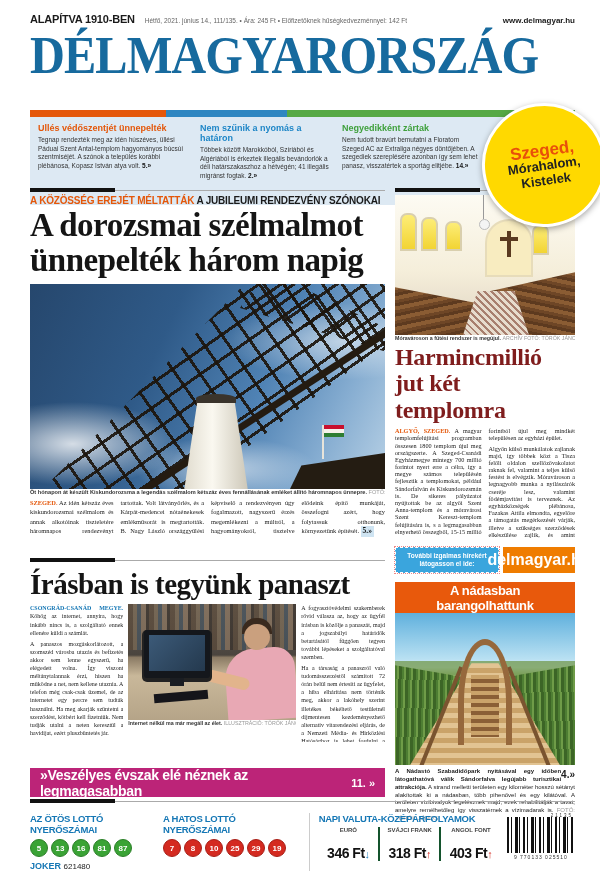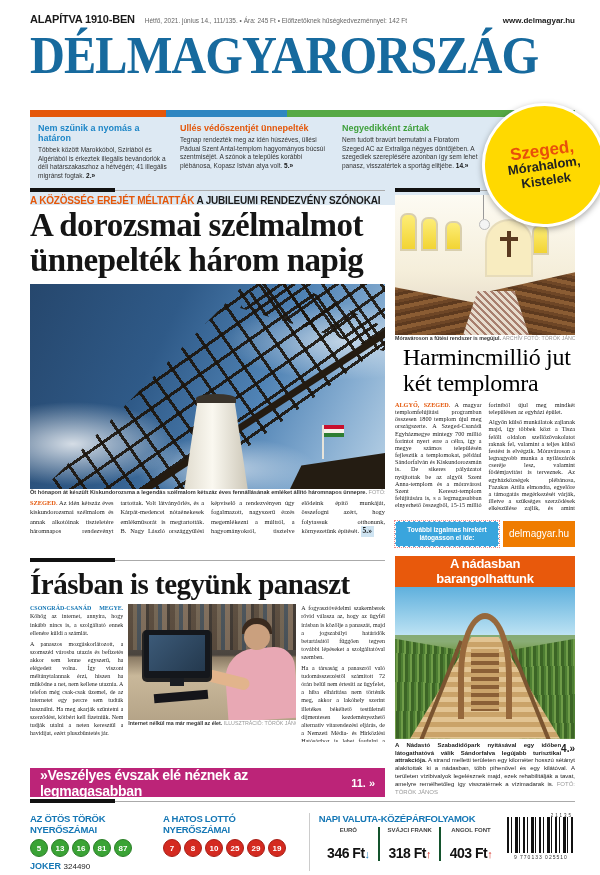"Nem szűnik a nyomás a" div.teaser { order: before "Üllés védőszentjét ünnepelték" -> after "Üllés védőszentjét ünnepelték" }
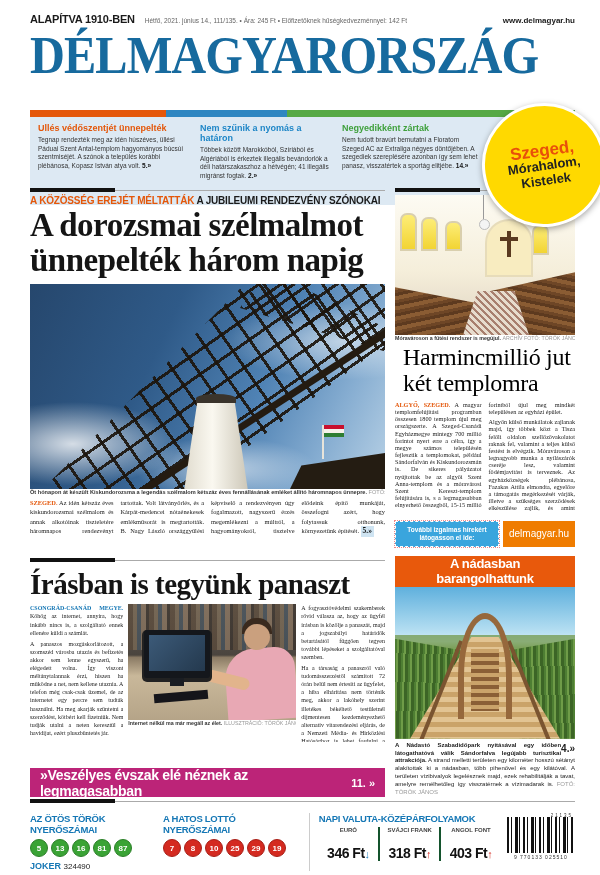"Harmincmillió jut két templomra" .right-col h1 { color: #000000 -> #7f1d1d; font-weight: 400 -> 700; margin: 3px 0 4px 8px -> 3px 0 4px 0 }
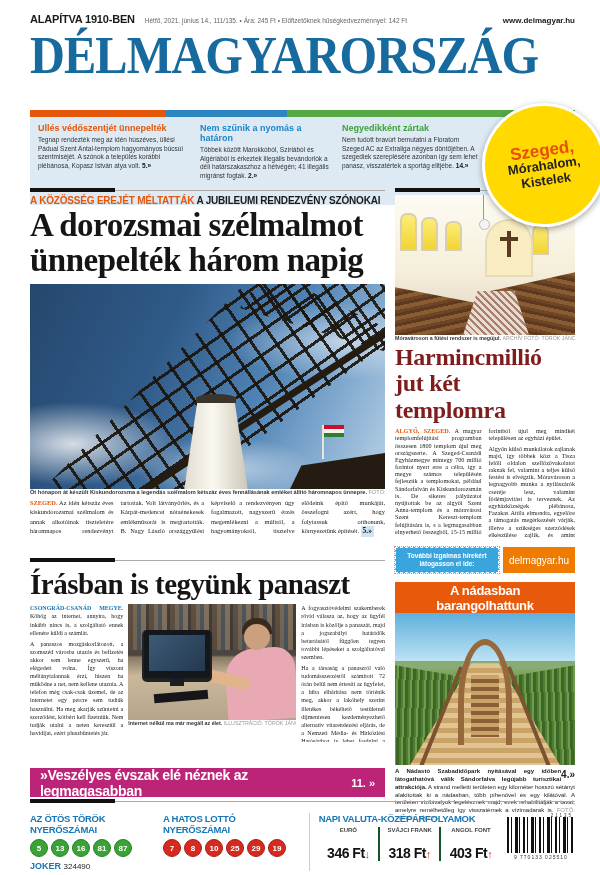"delmagyar.hu" .promo-orange { font-size: 10px -> 16px; font-weight: normal -> bold }
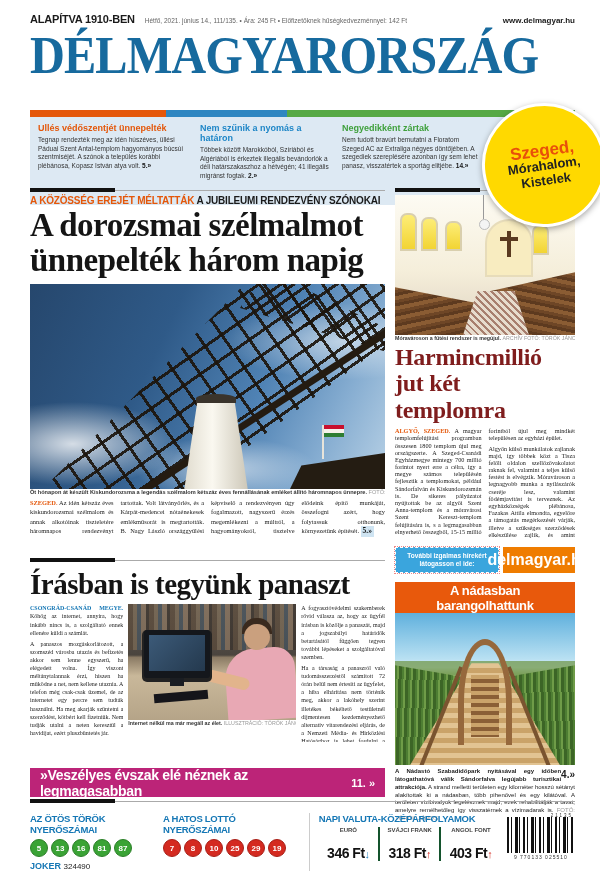"AZ ÖTÖS TÖRÖK NYERŐSZÁMAI" div.lot-label { text: TÖRÖK -> LOTTÓ }
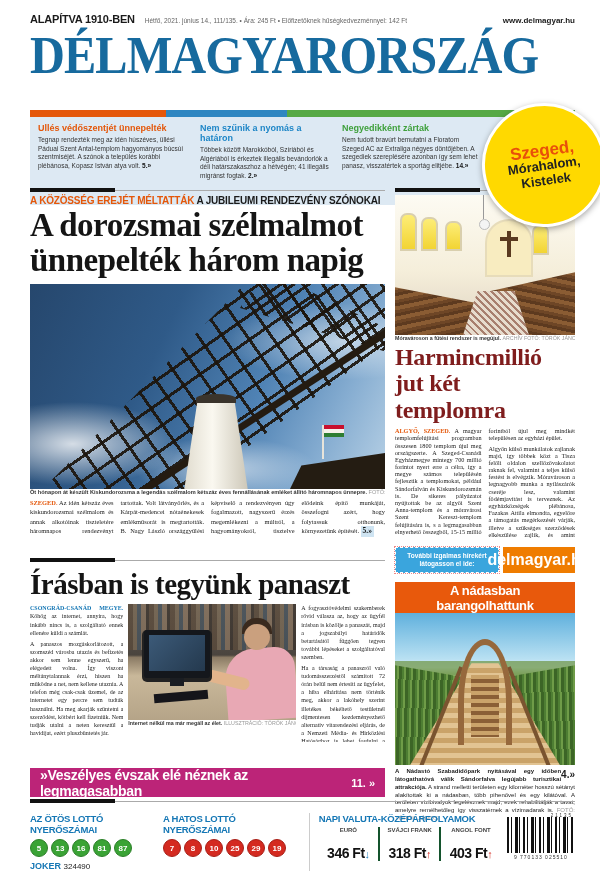"324490" span.jn { text: 324490 -> 621480 }
